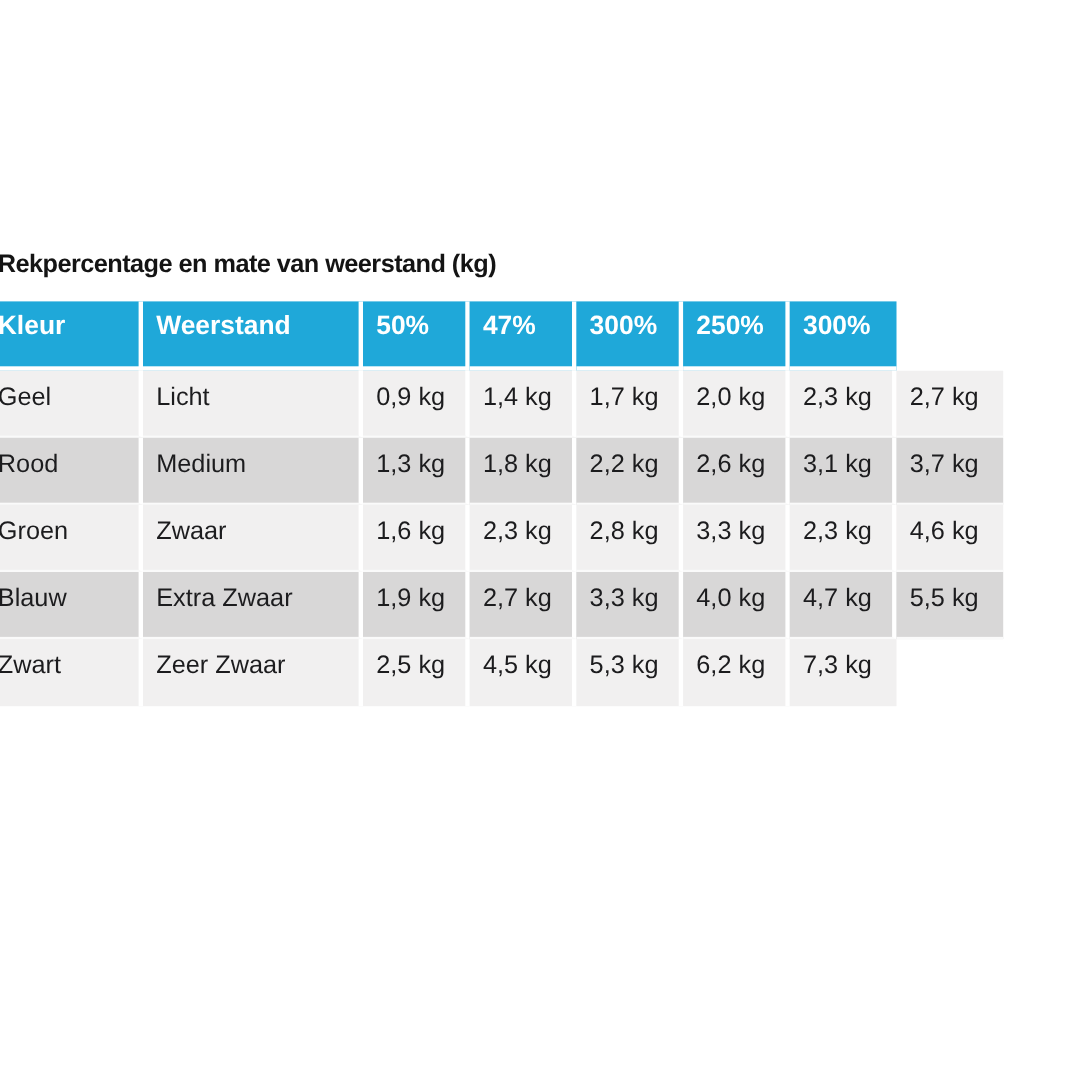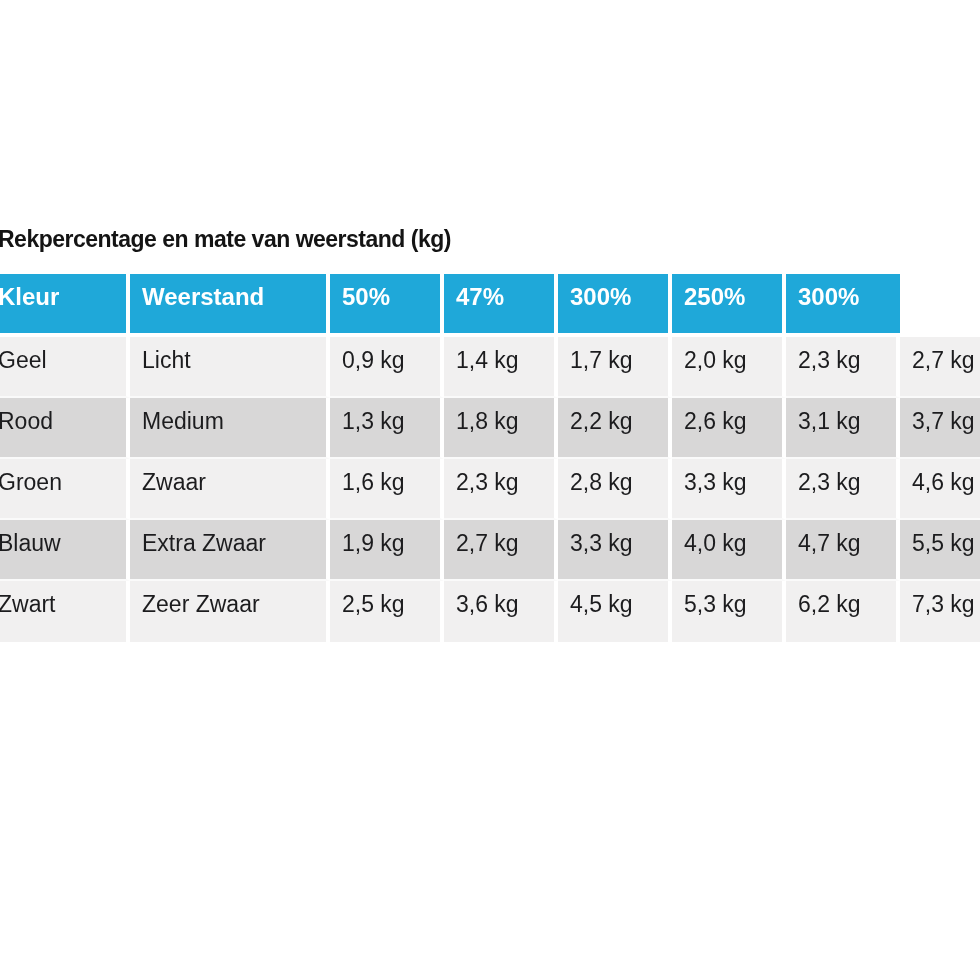"50%" .c2, .c3, .c4, .c5, .c6, .c7 { width: 114px -> 97px }
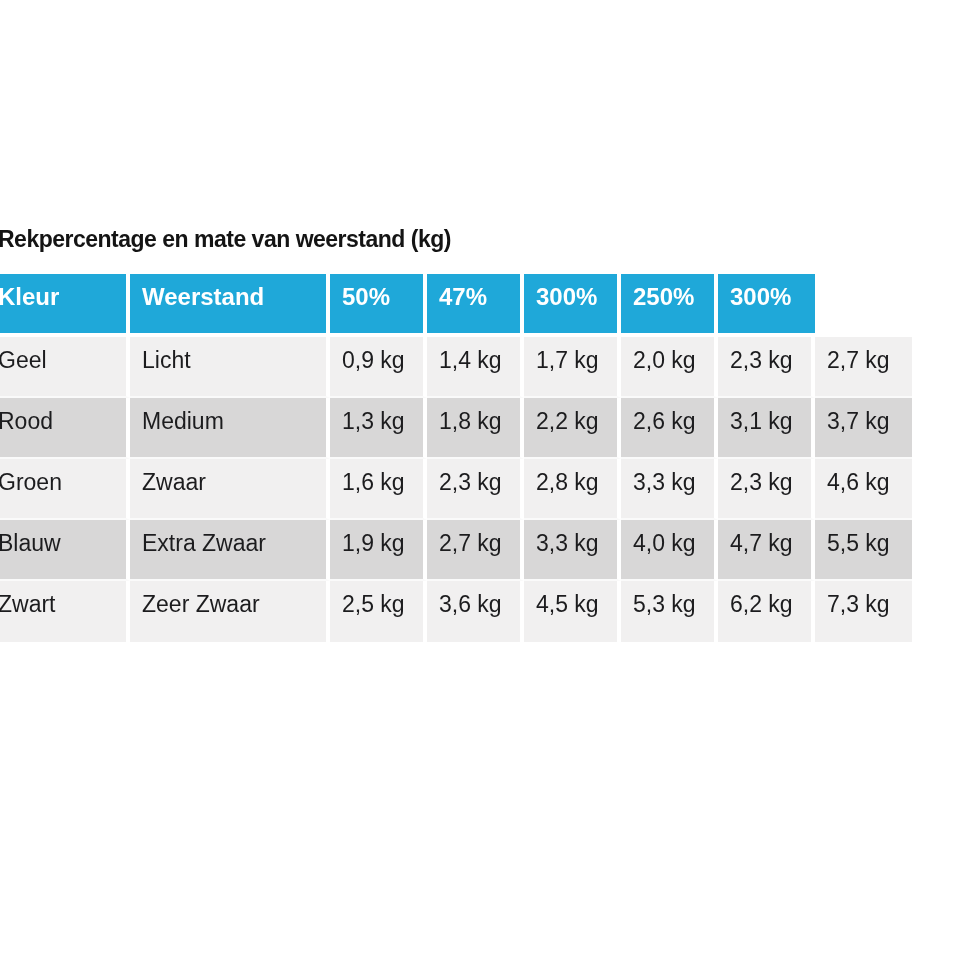"3,6 kg" div.t-cell { html: <div>3,6 kg</div> -> none }
